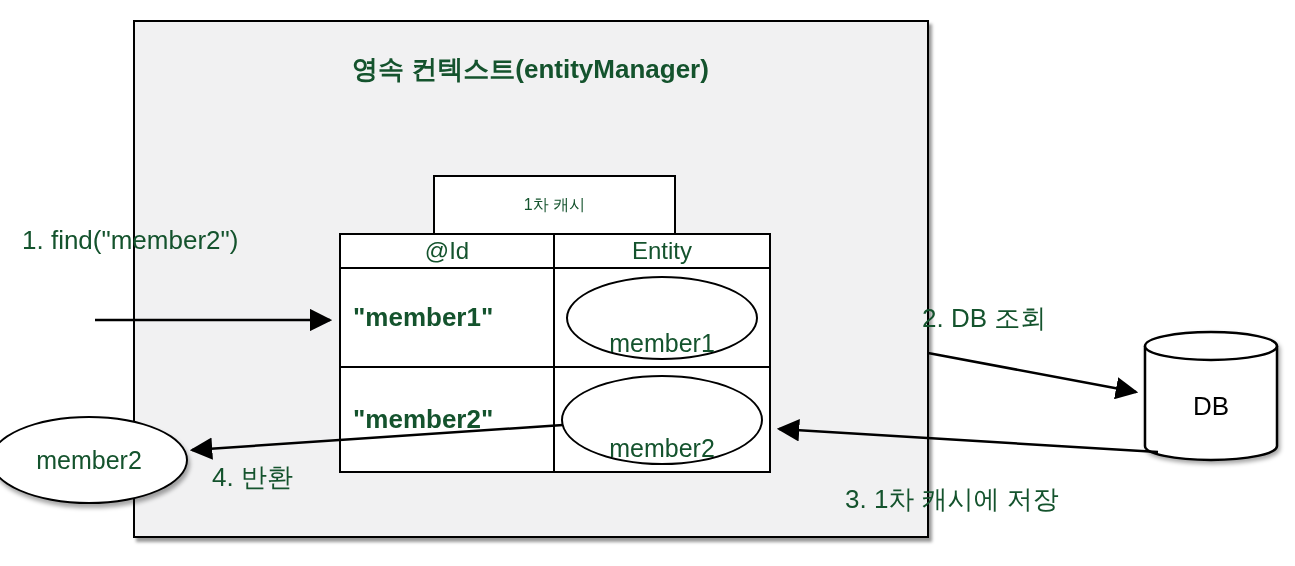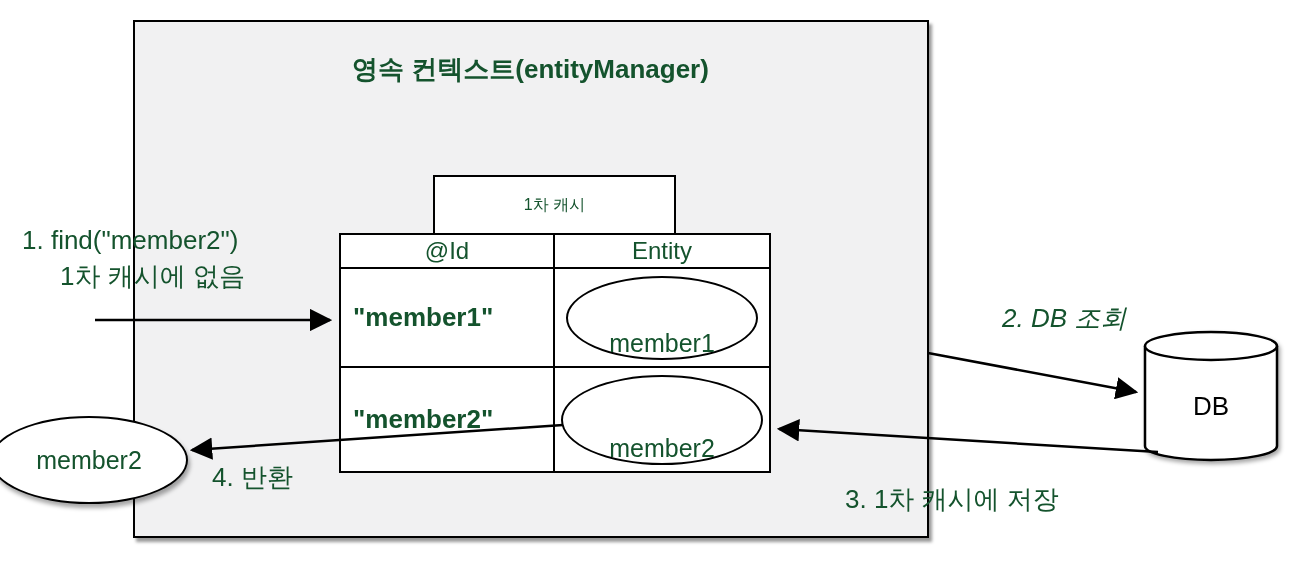"1차 캐시에 없음" div.line2 { html: <div>1차 캐시에 없음</div> -> none }
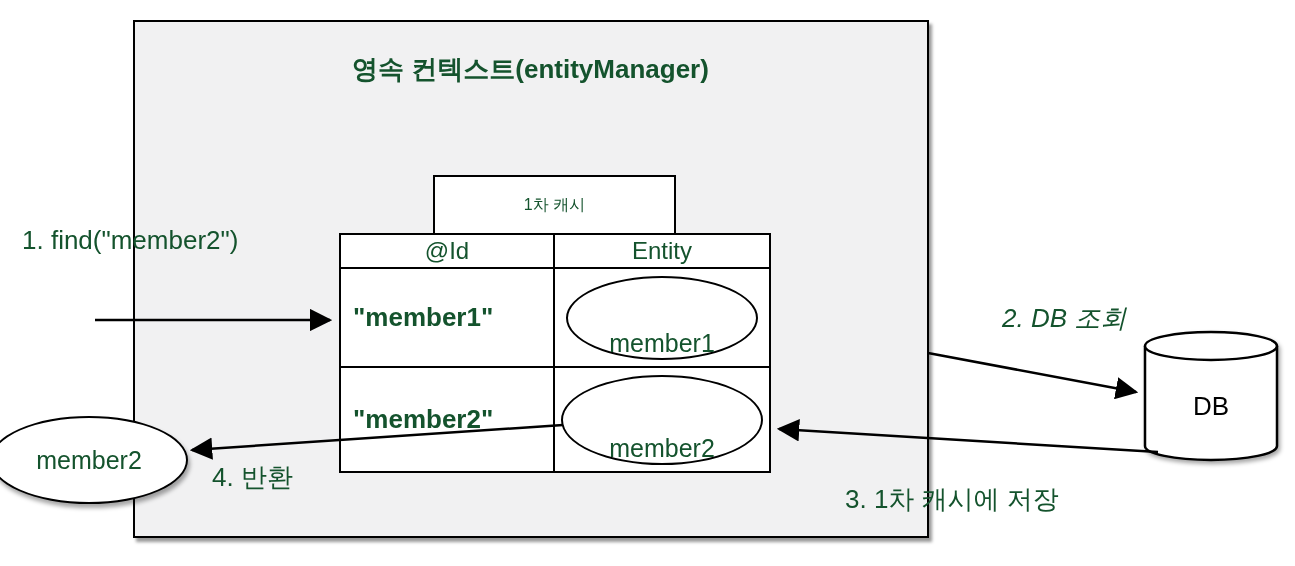"2. DB 조회" .step2 { font-style: italic -> none; left: 1002px -> 922px }
